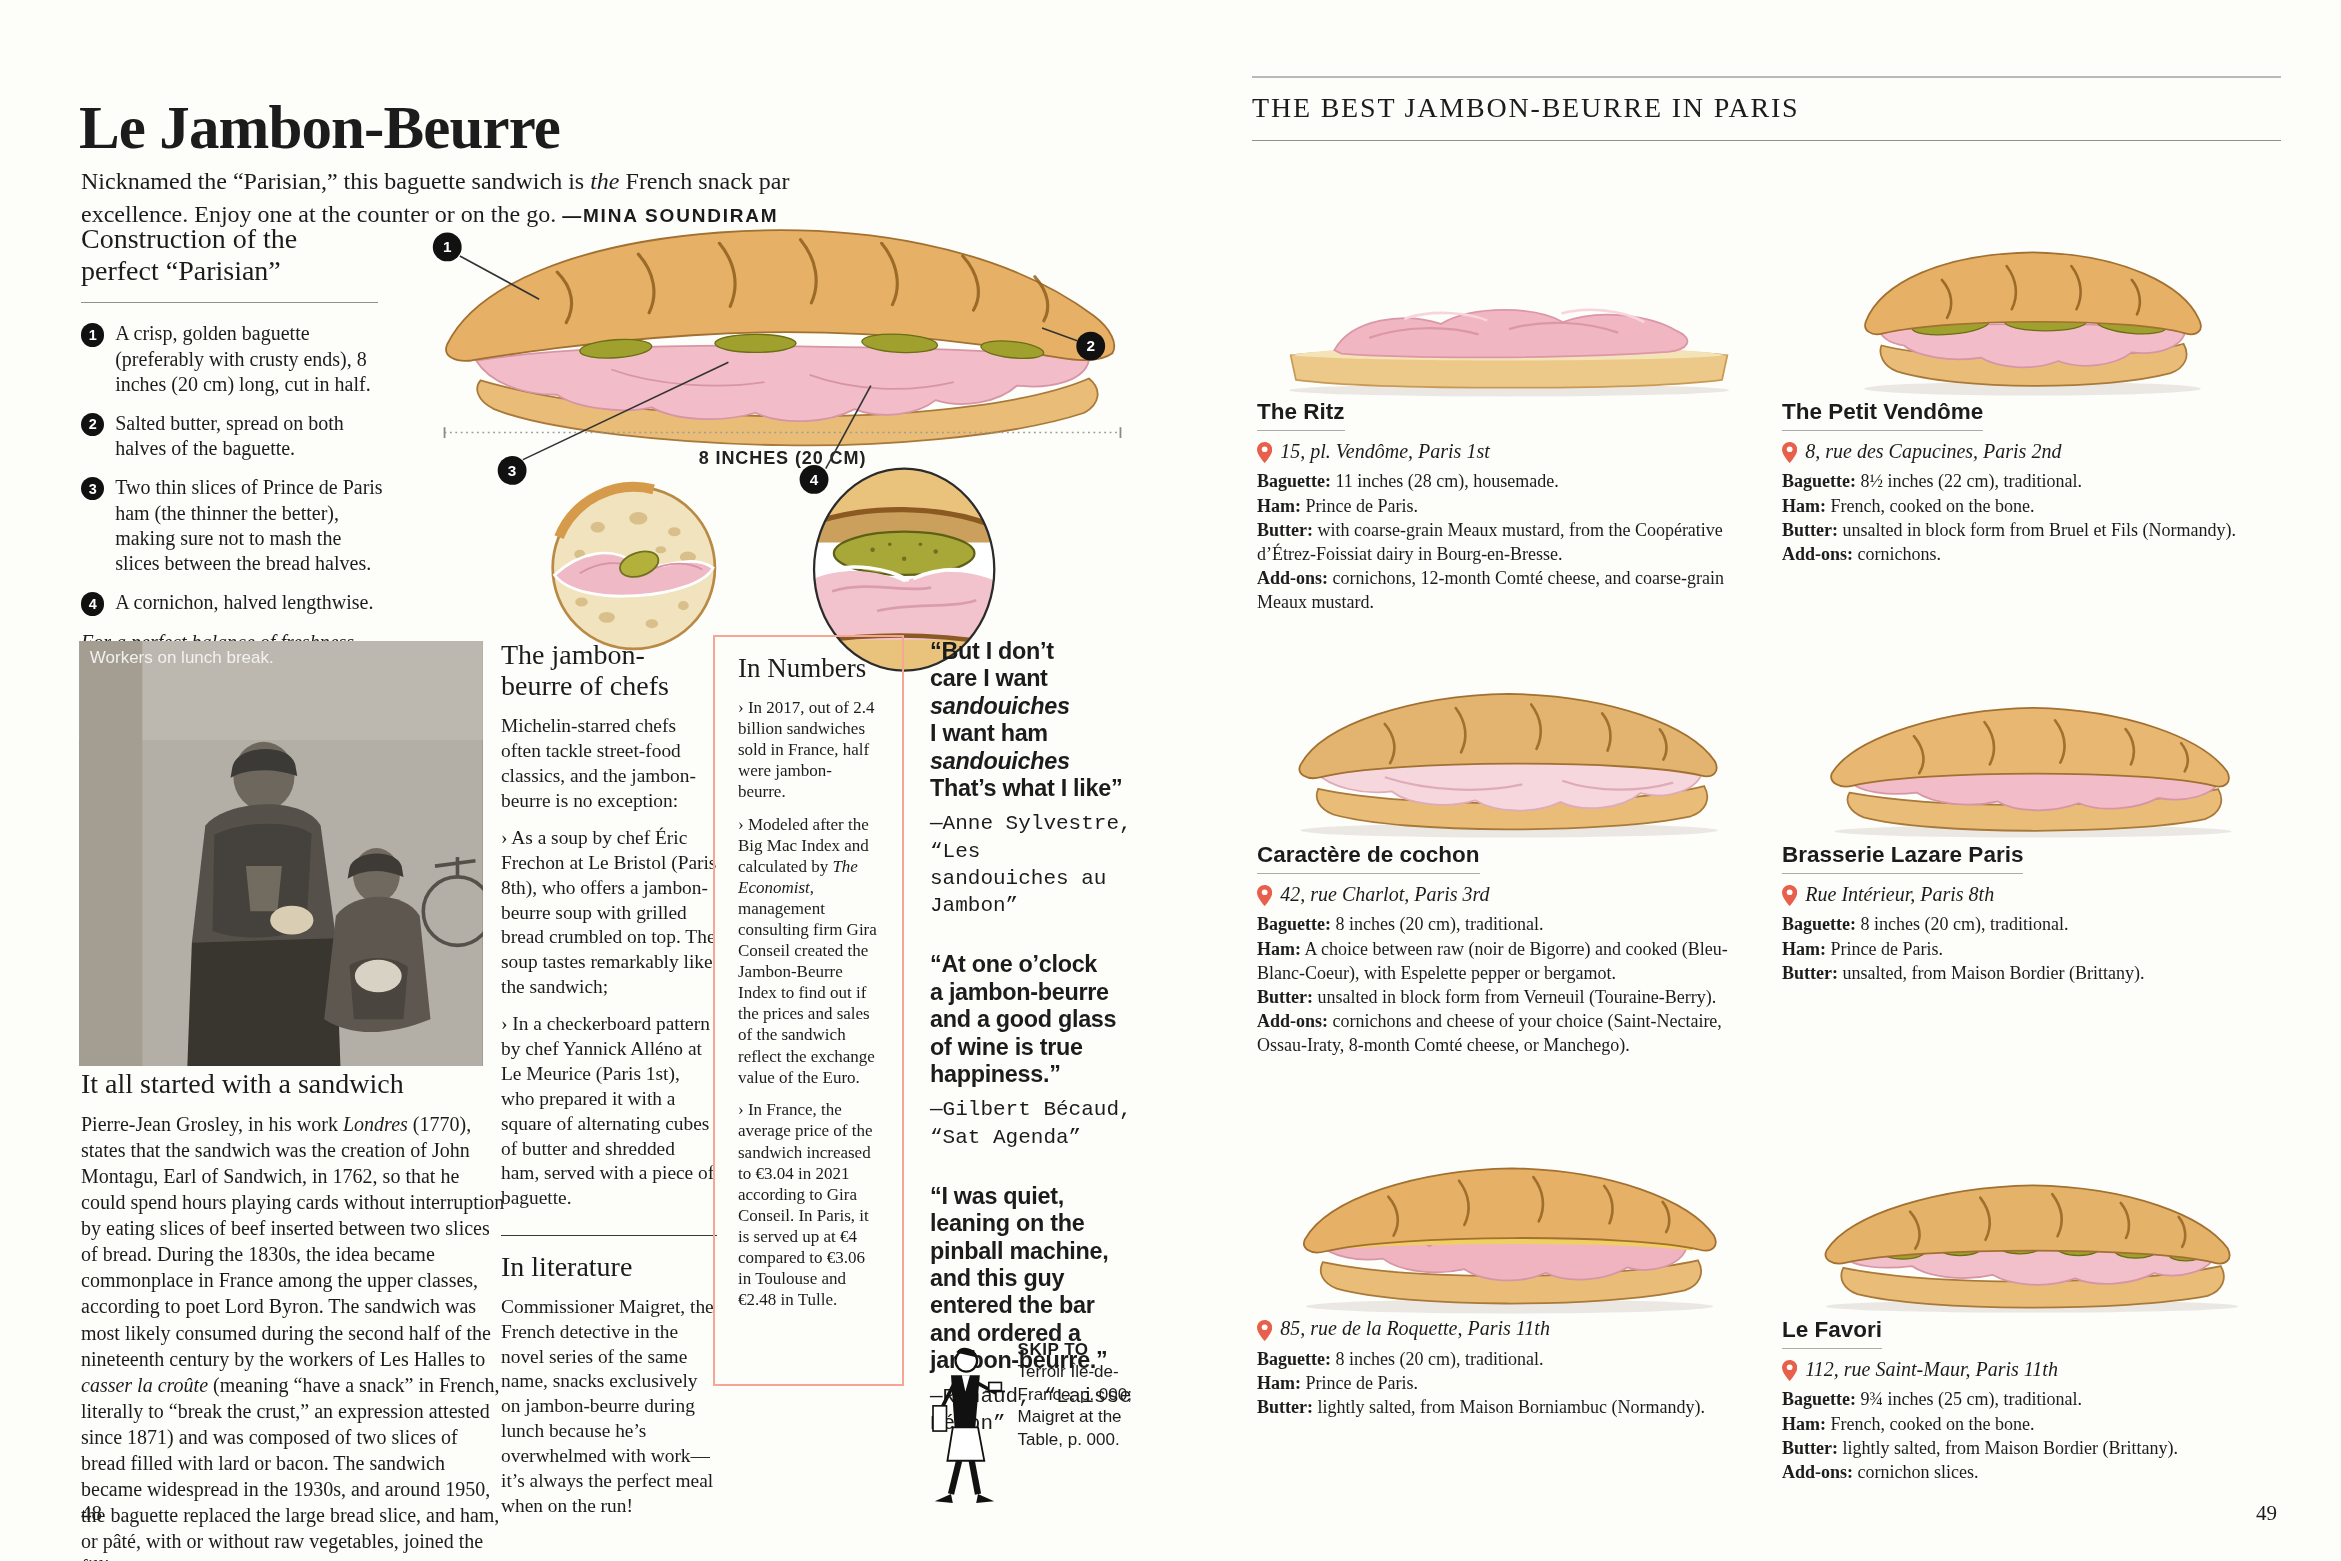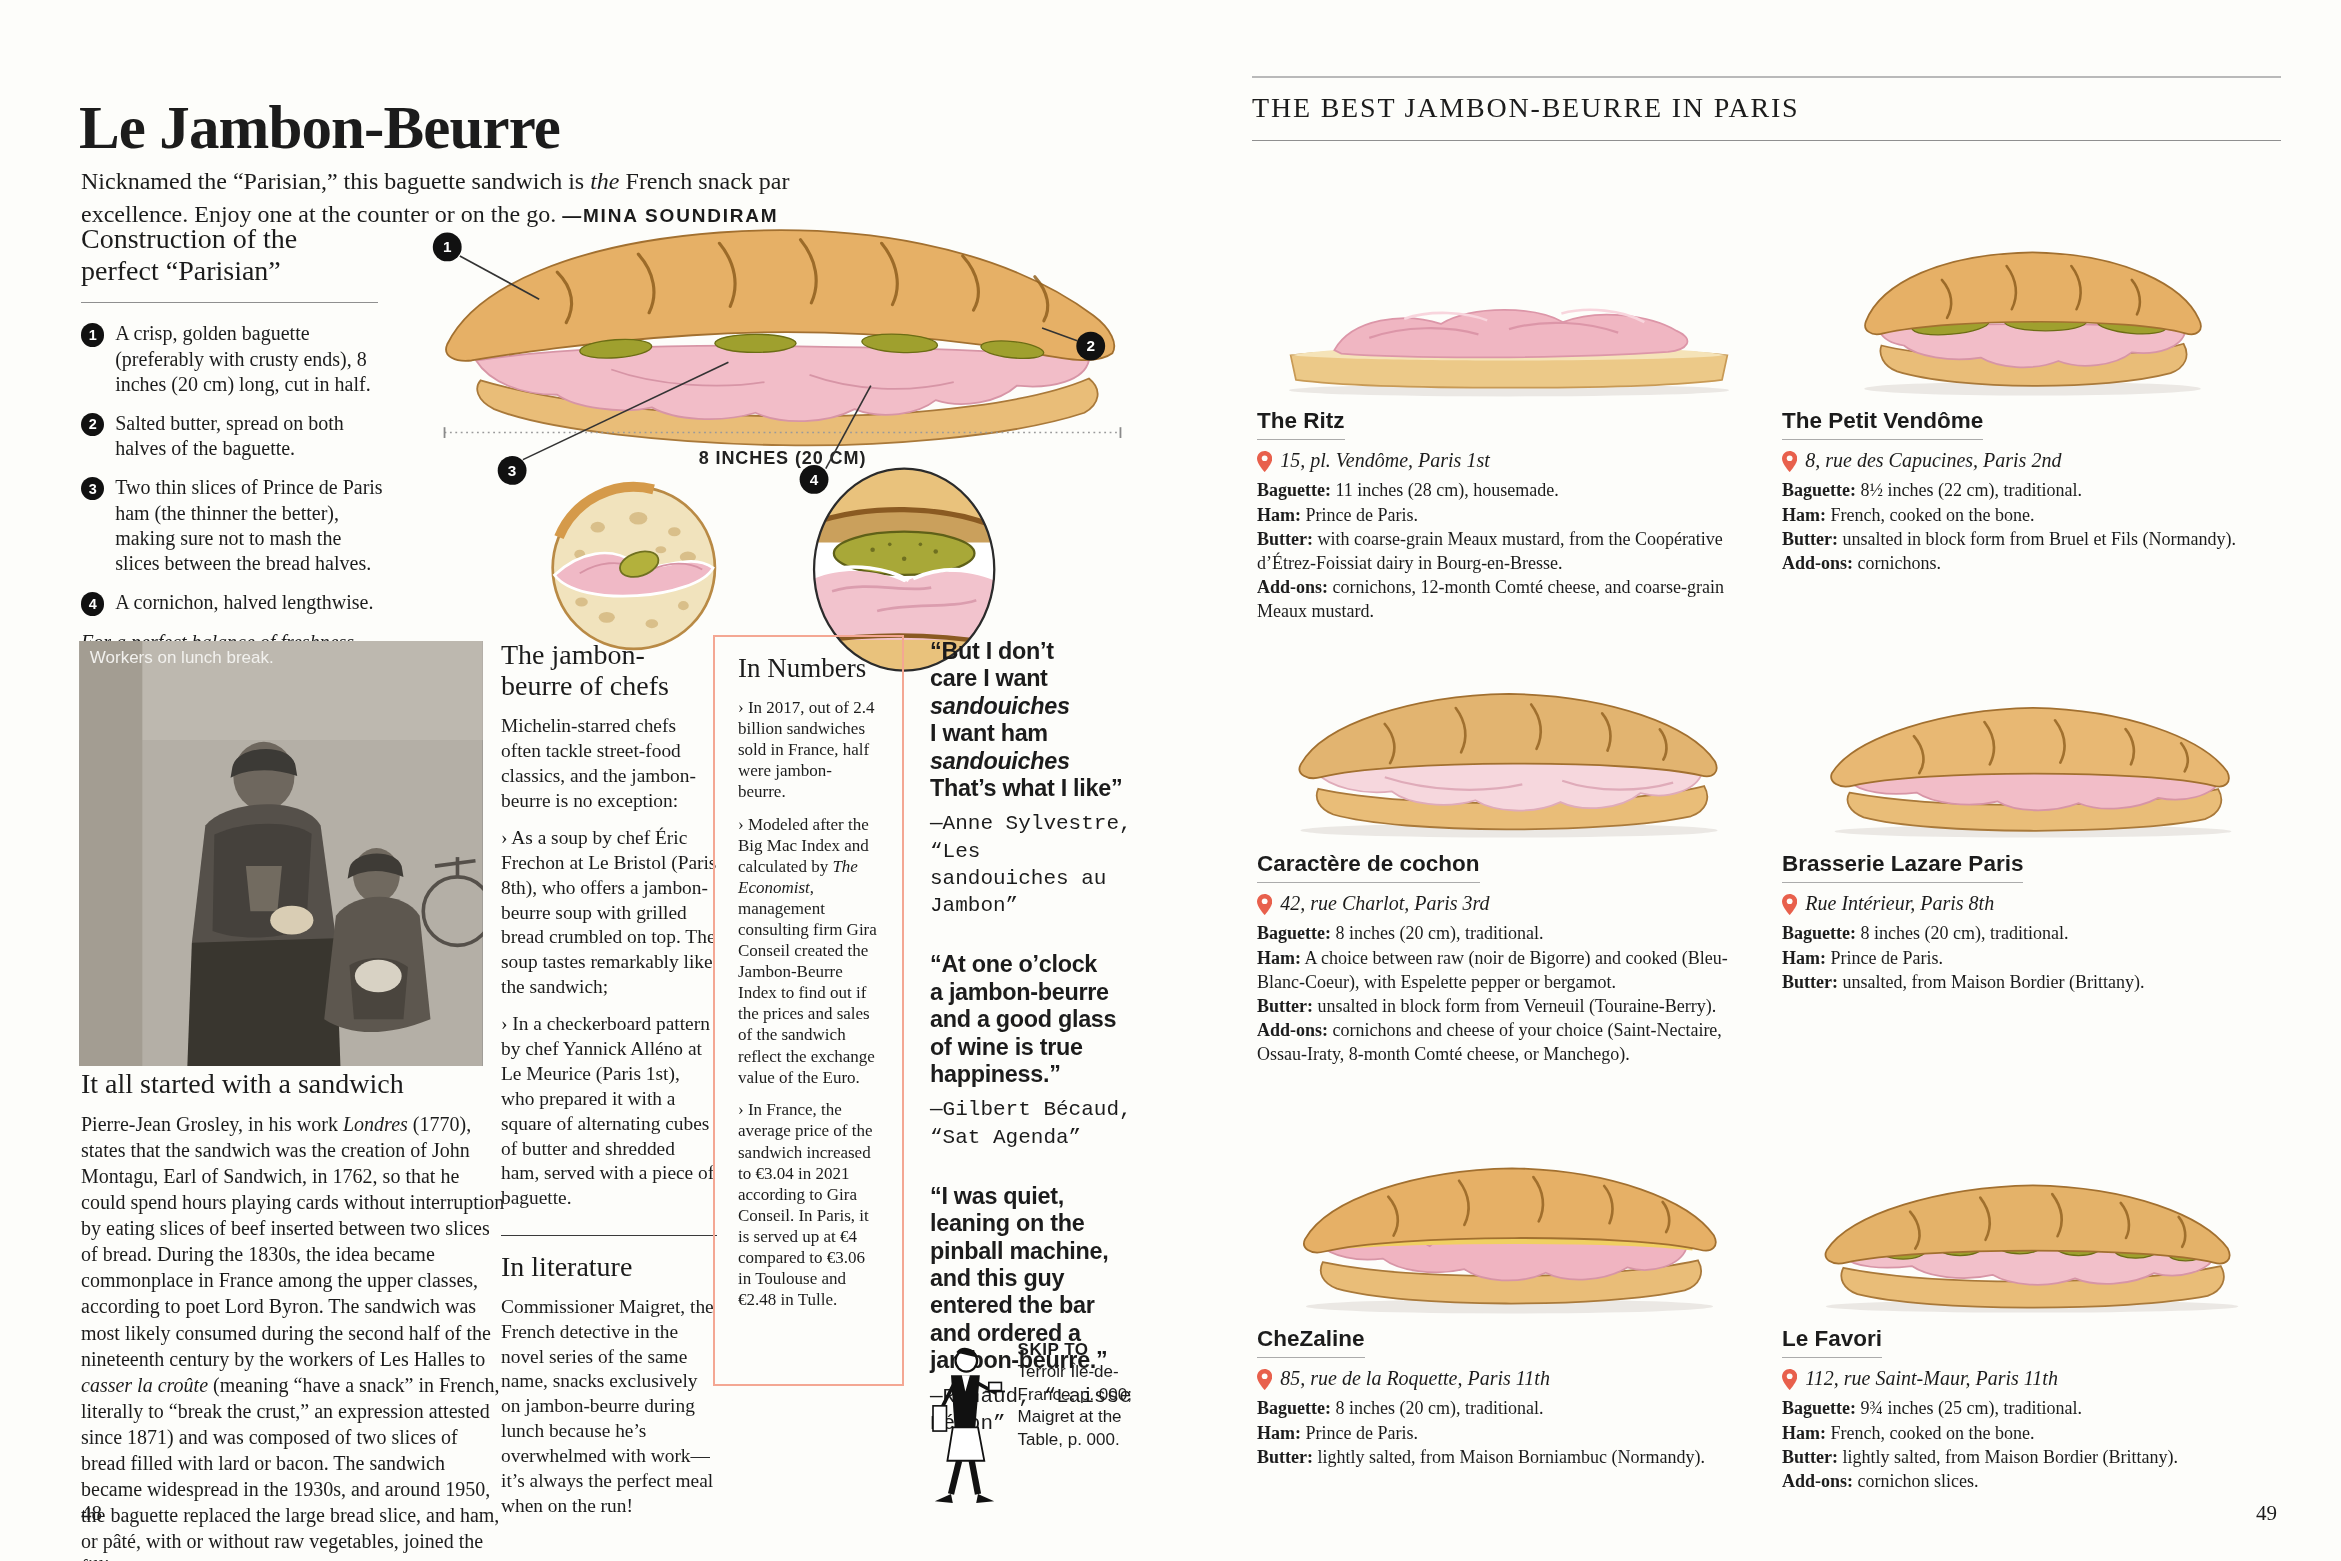"The Ritz" .entry h3 { margin: 9px 0 9px 0 -> 0 0 9px 0 }
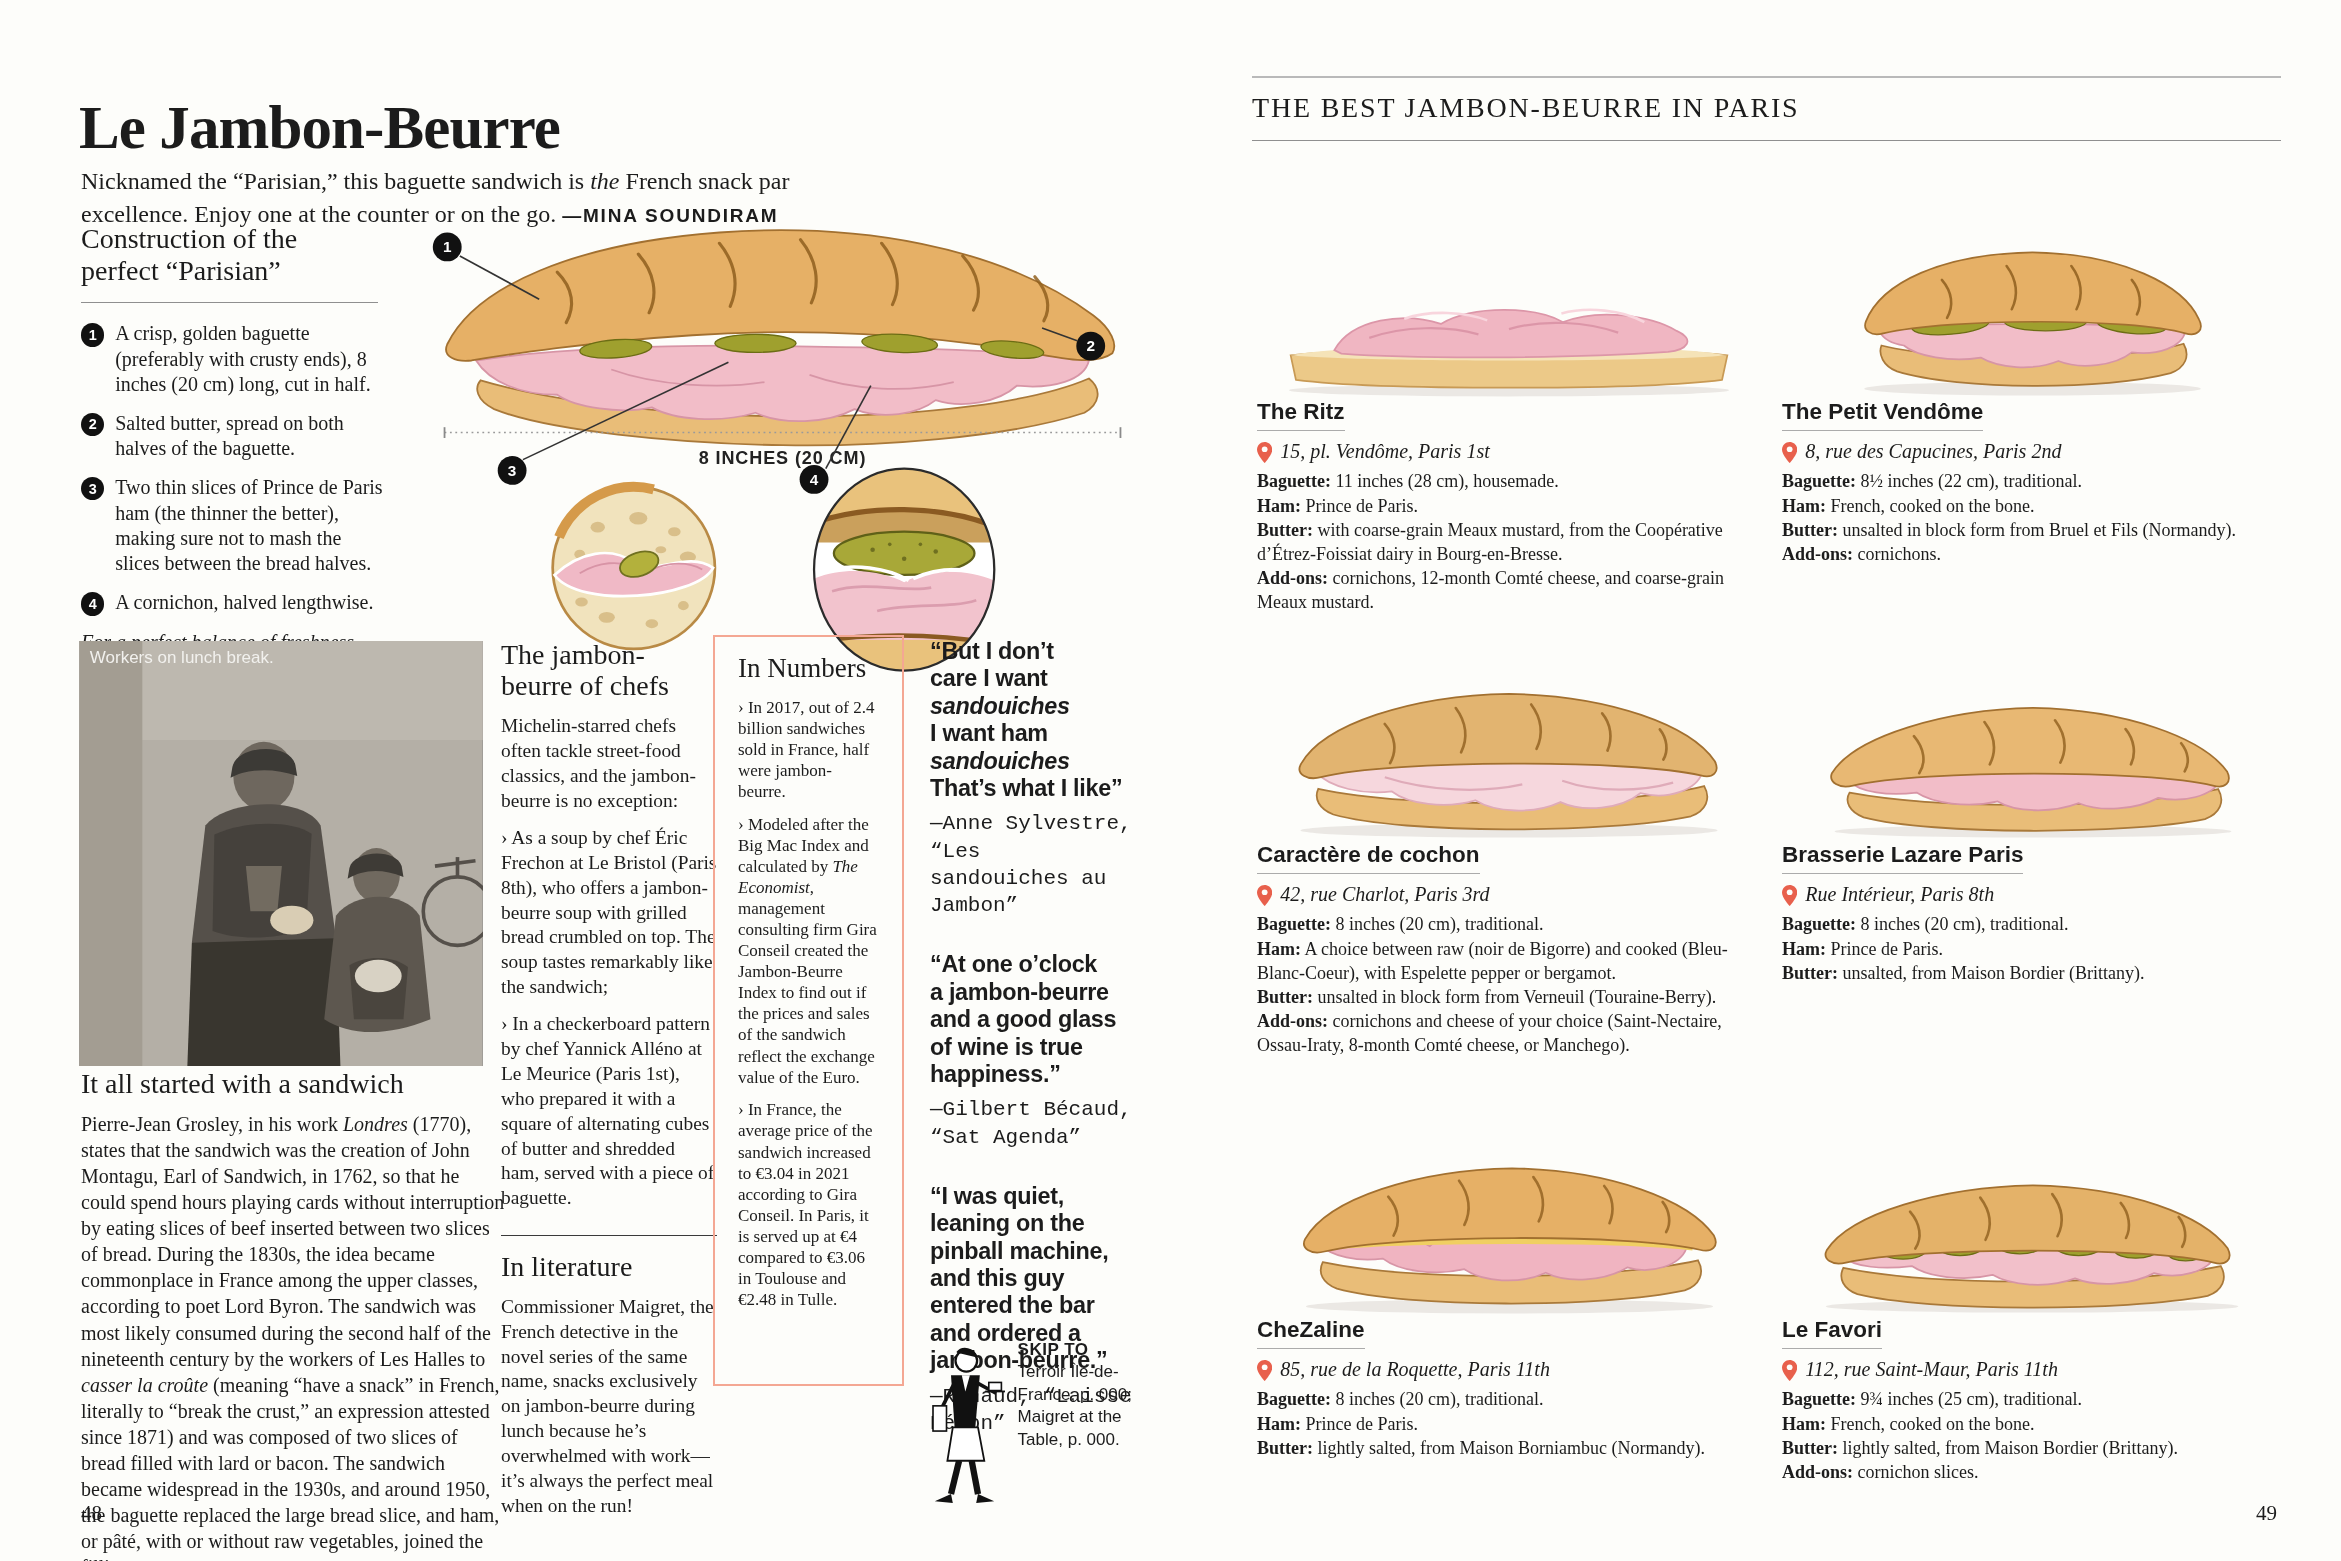"CheZaline" h3 { html: <h3><span>CheZaline</span></h3> -> none }
